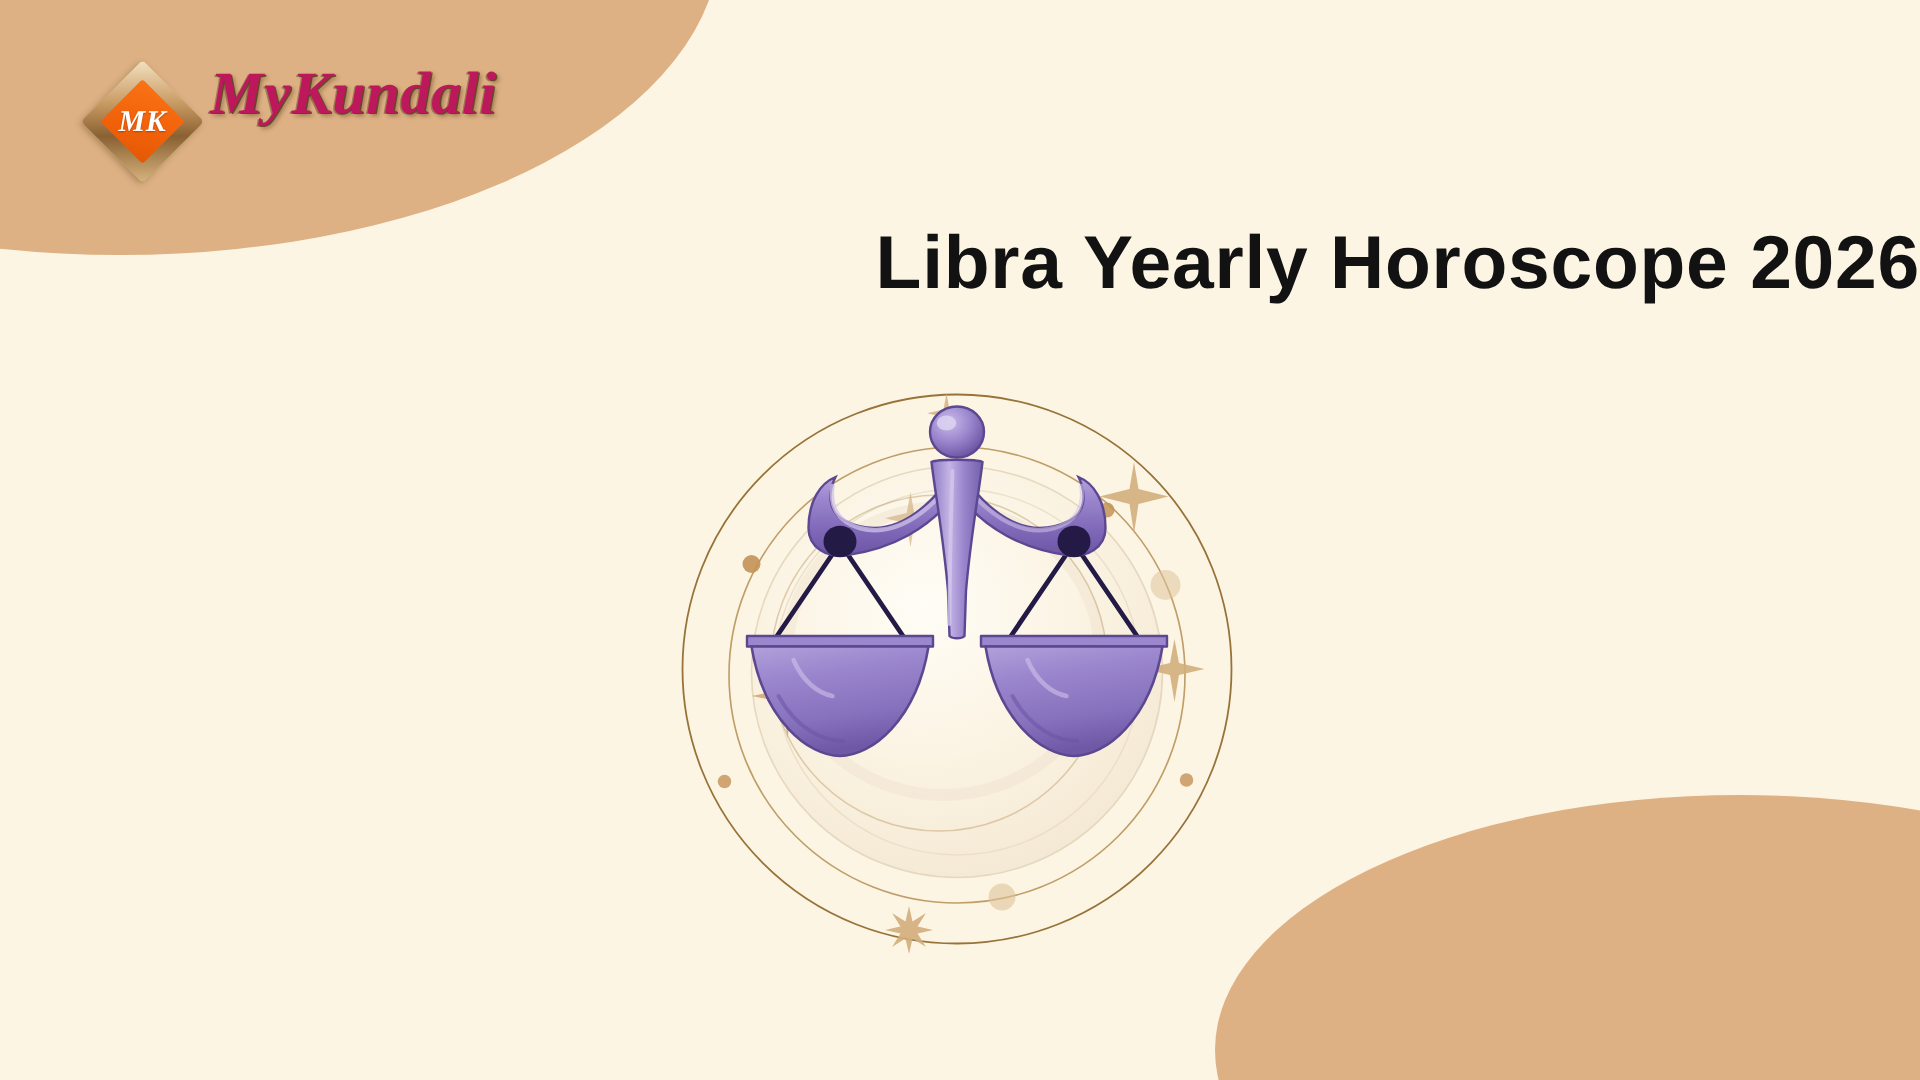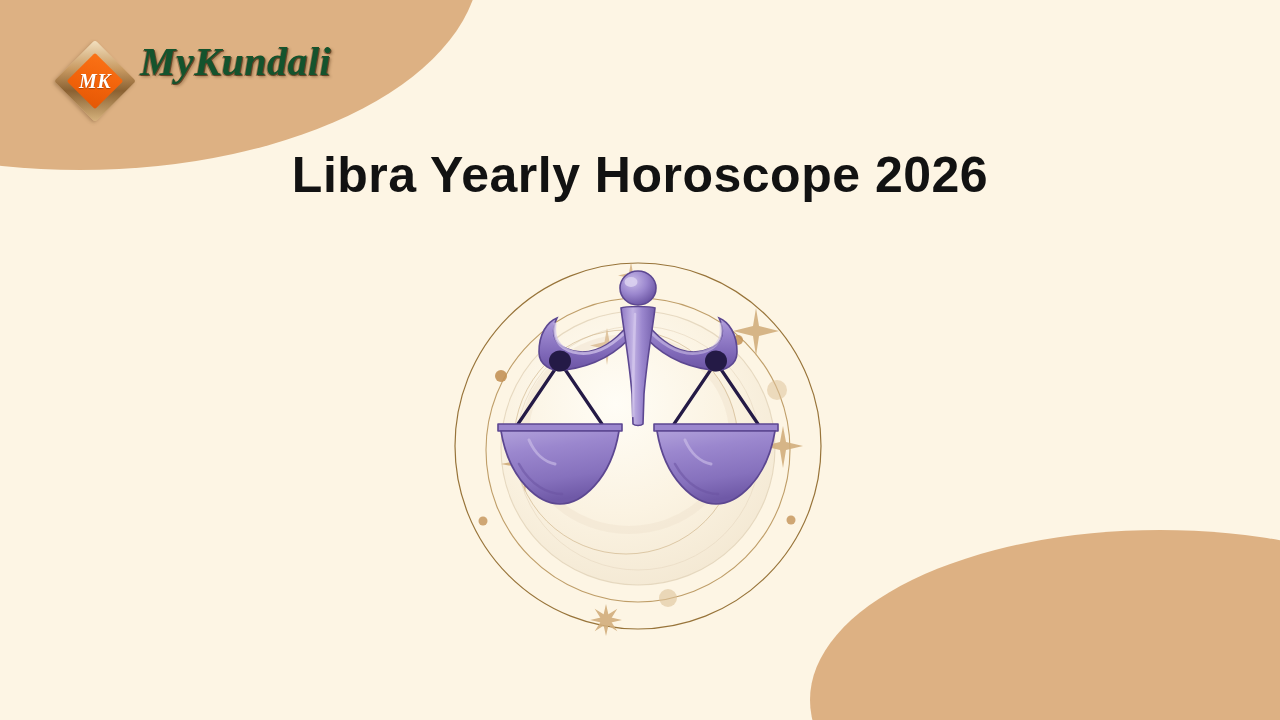"MyKundali" #brand-name { color: #14532d -> #be185d }
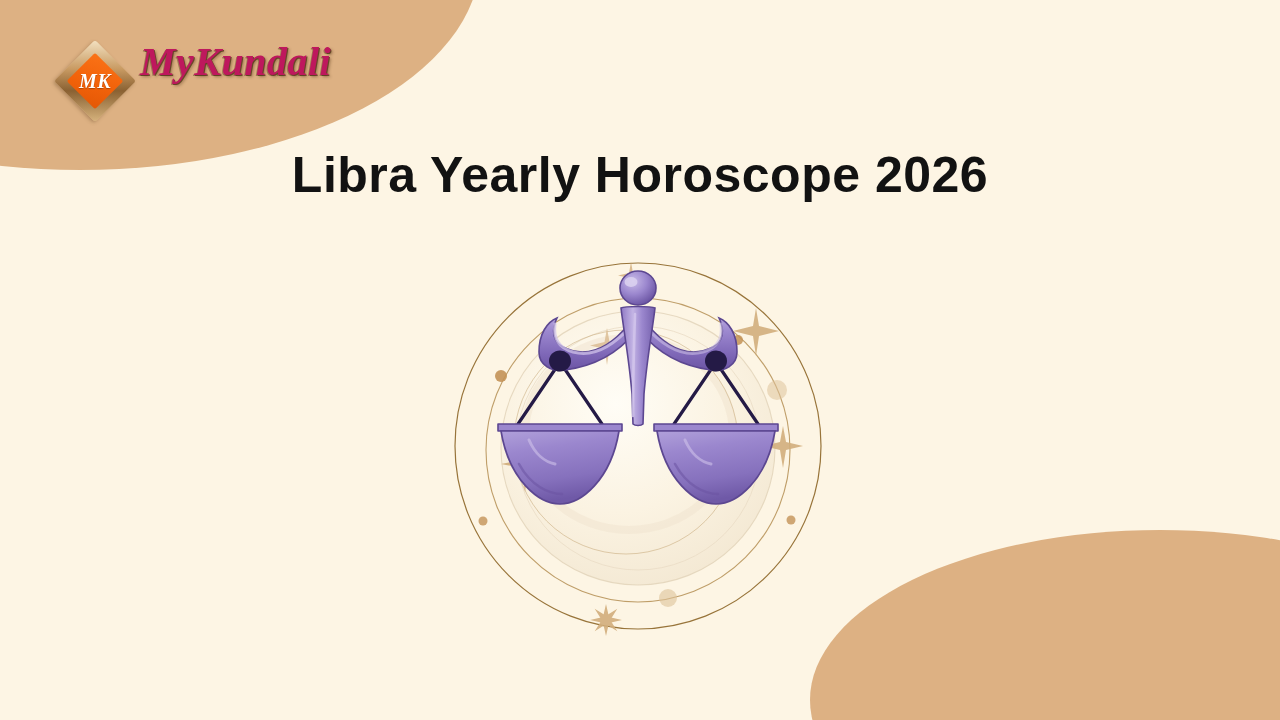"Libra Yearly Horoscope 2026" #page-title { text-align: center -> right }
